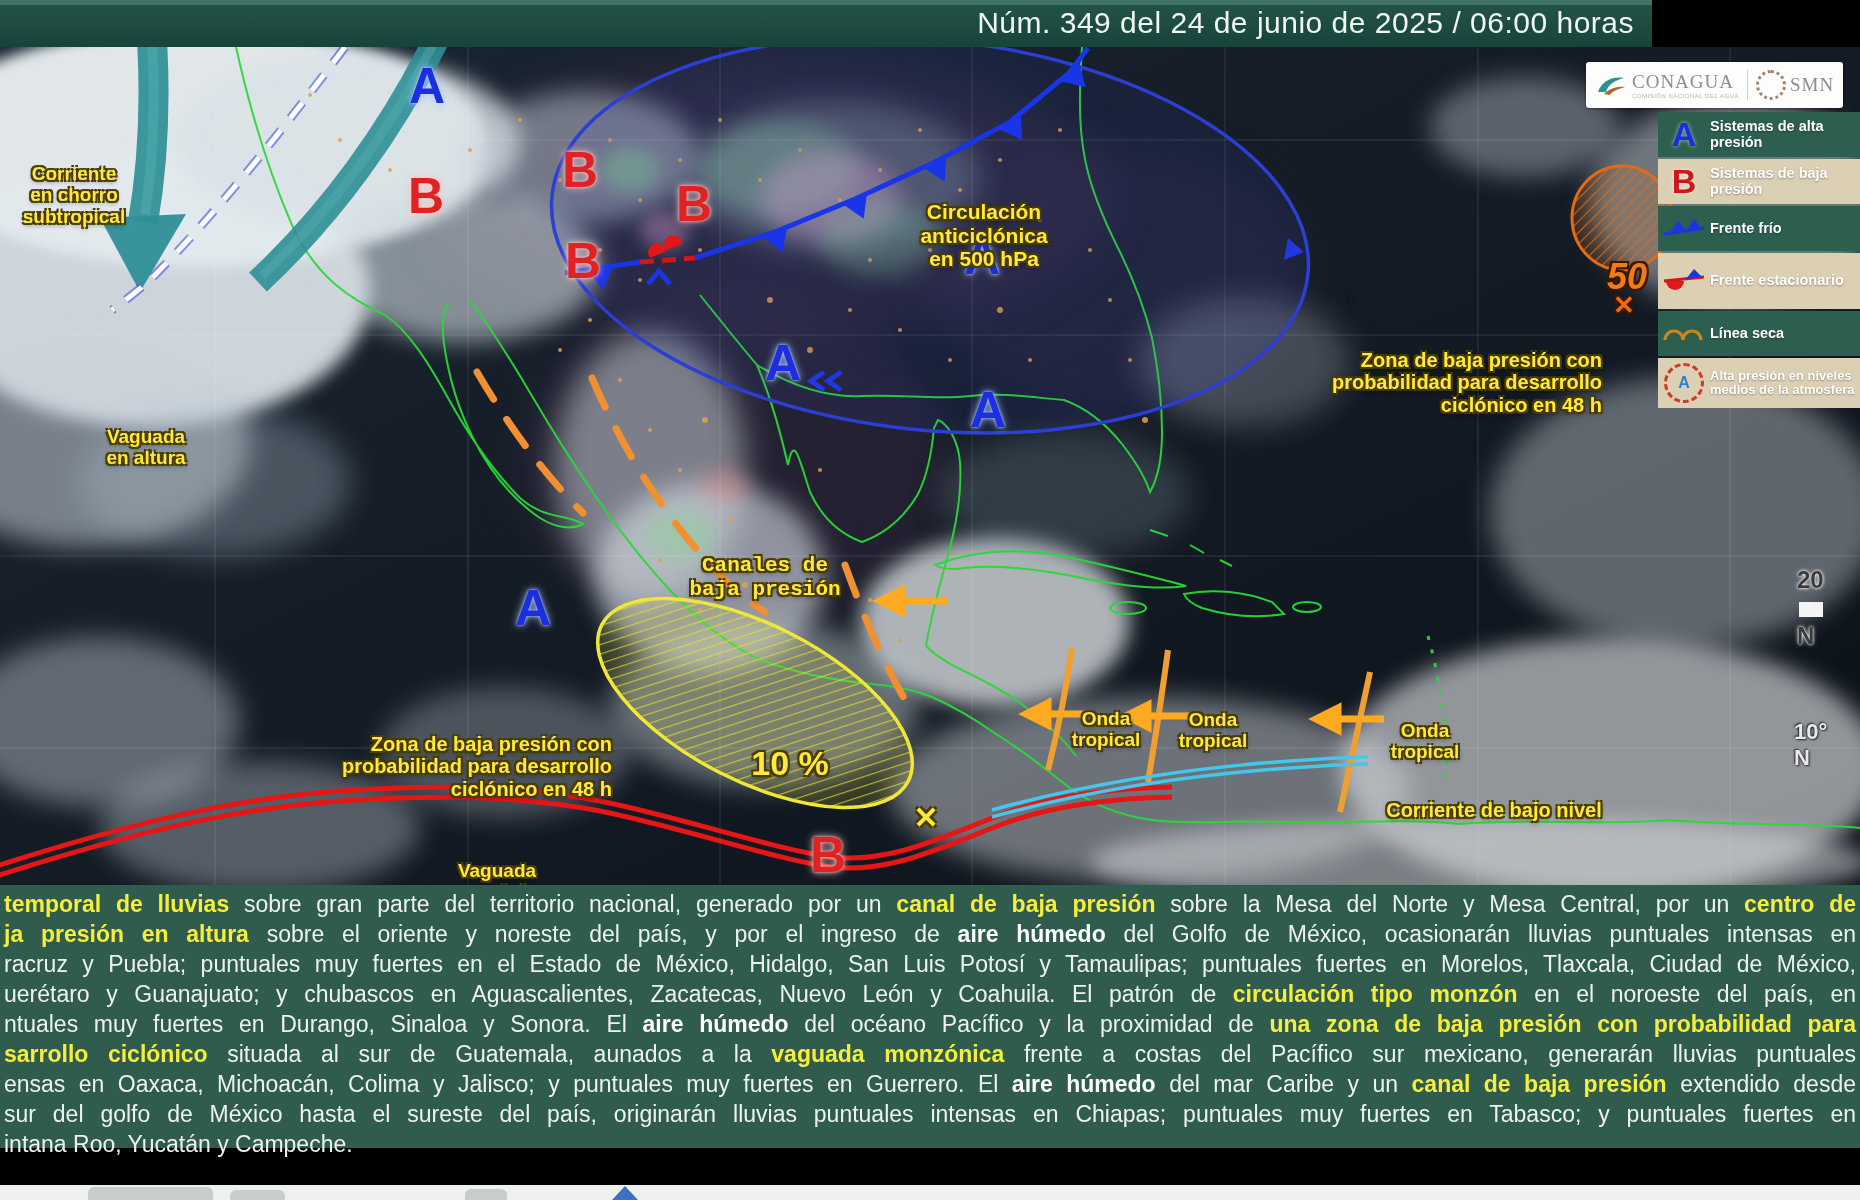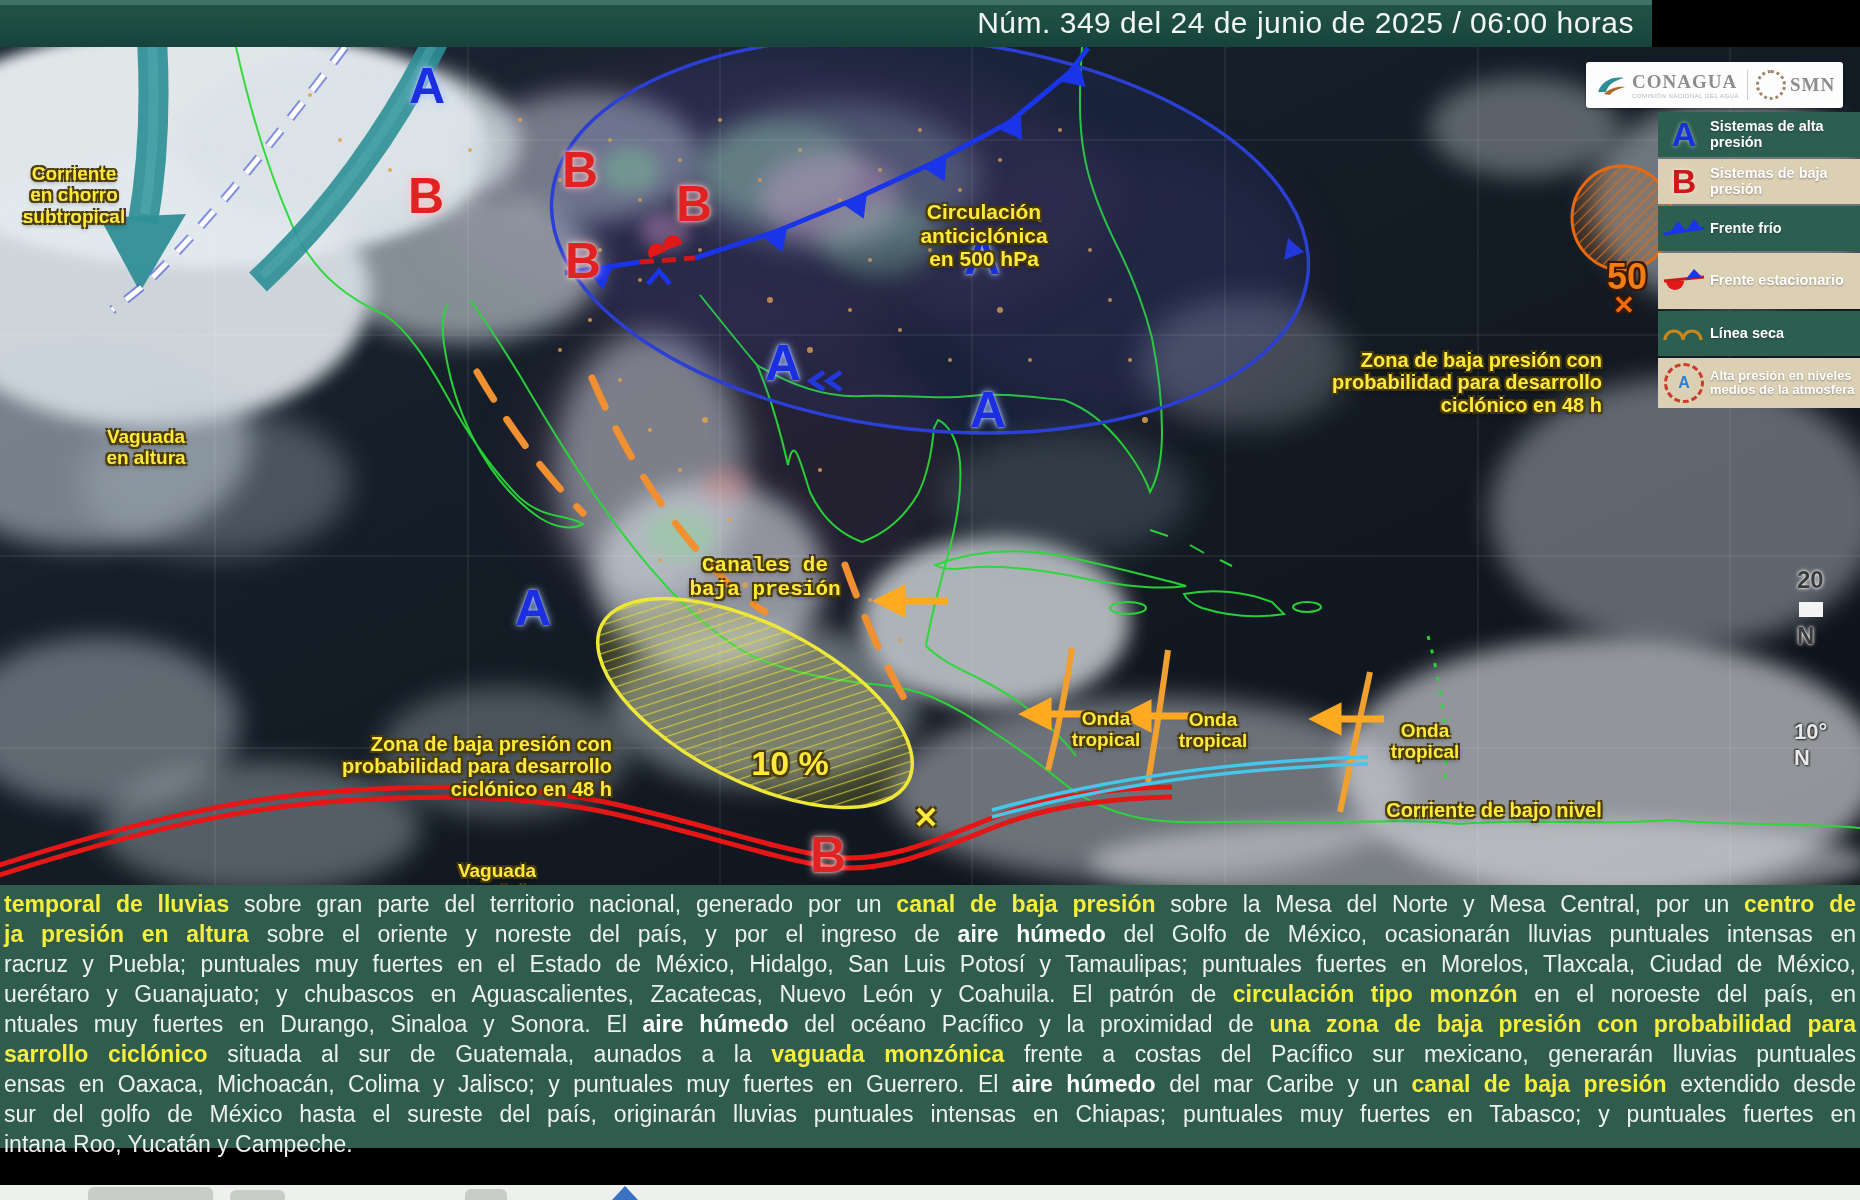"CONAGUA" .brand-name { font-weight: bold -> normal }
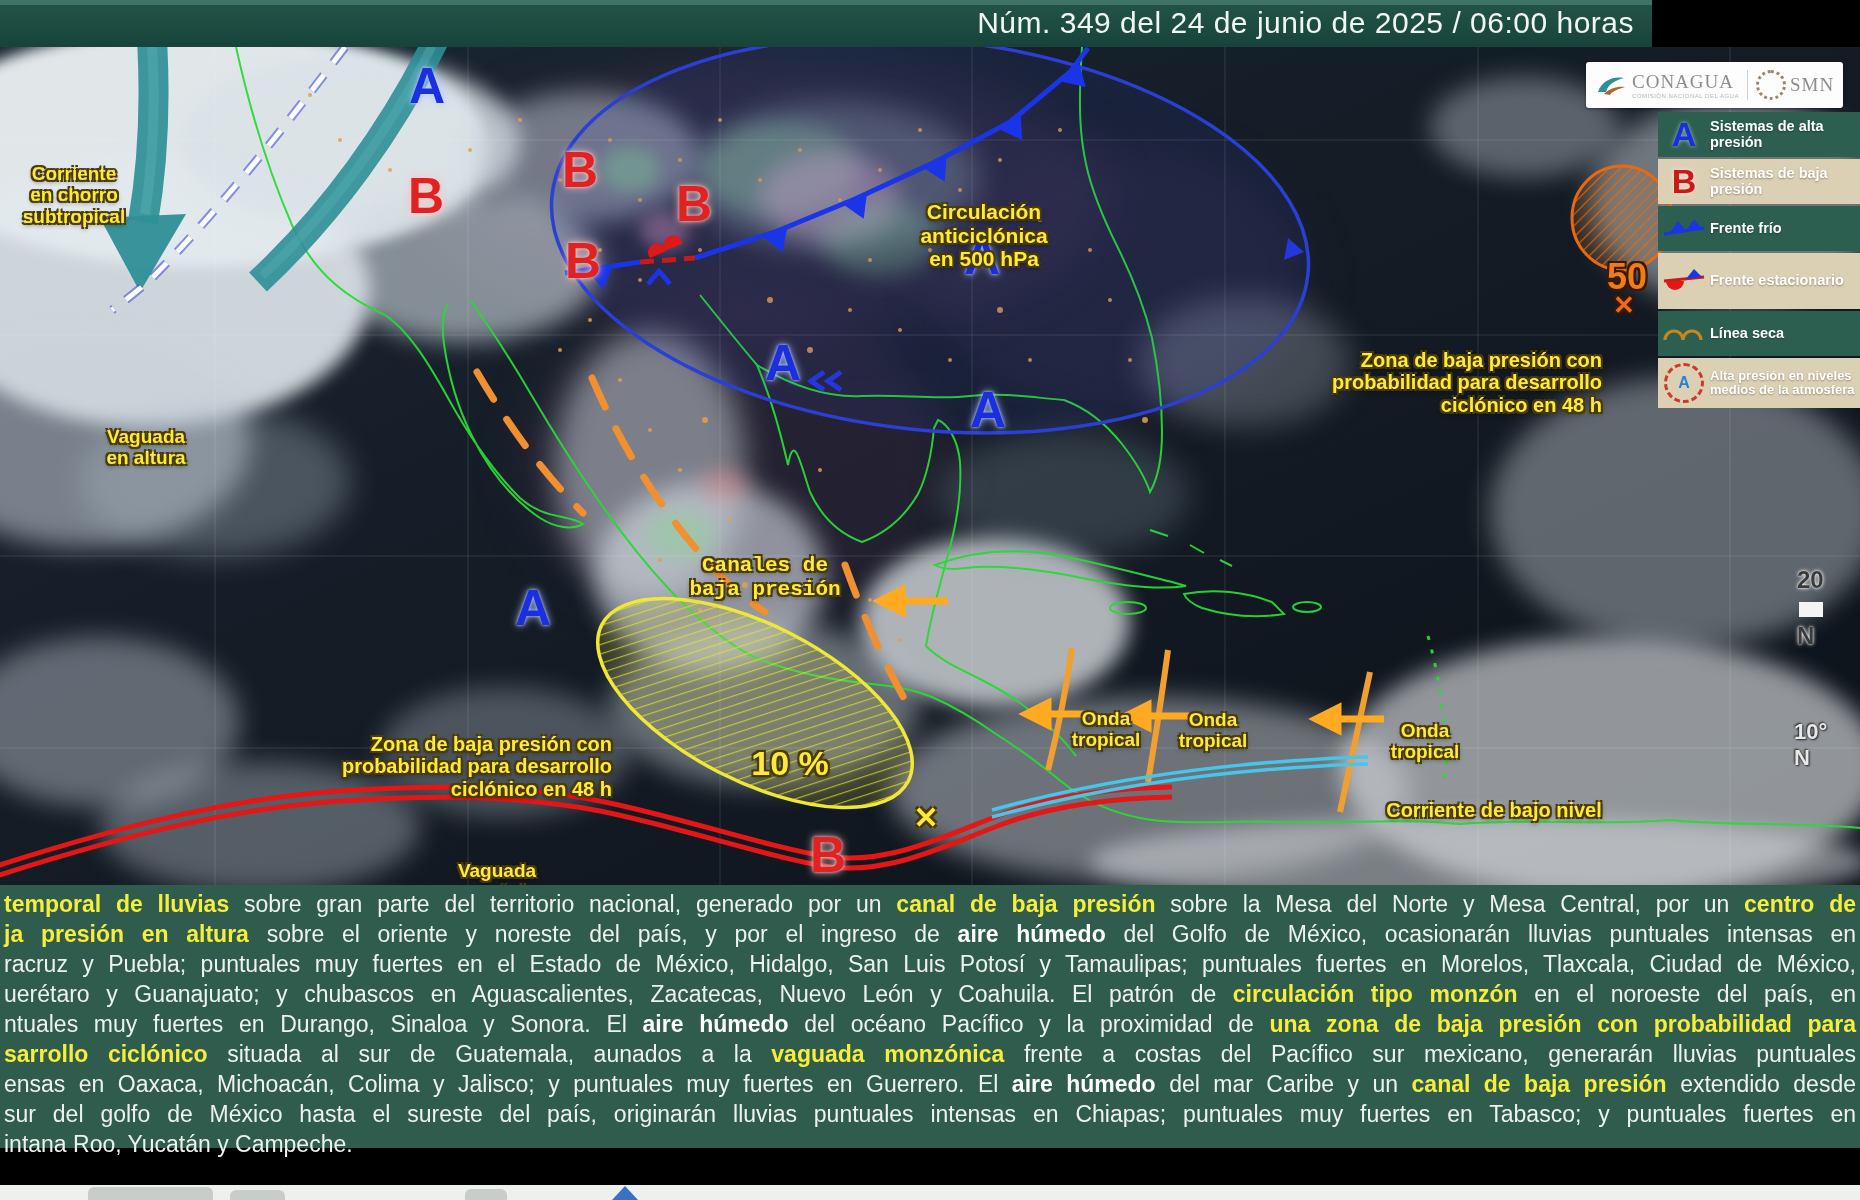"50" div.p50 { font-style: none -> italic }
